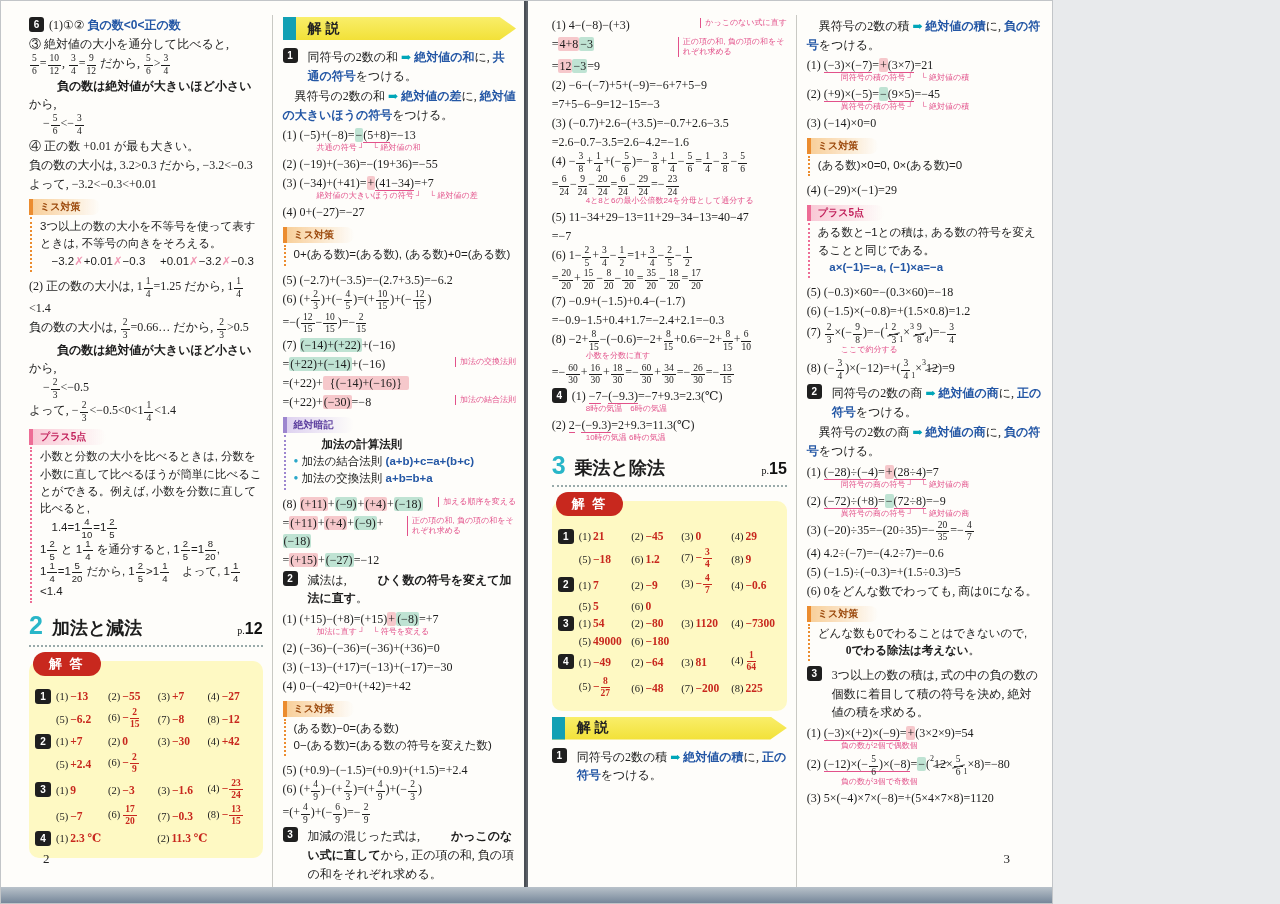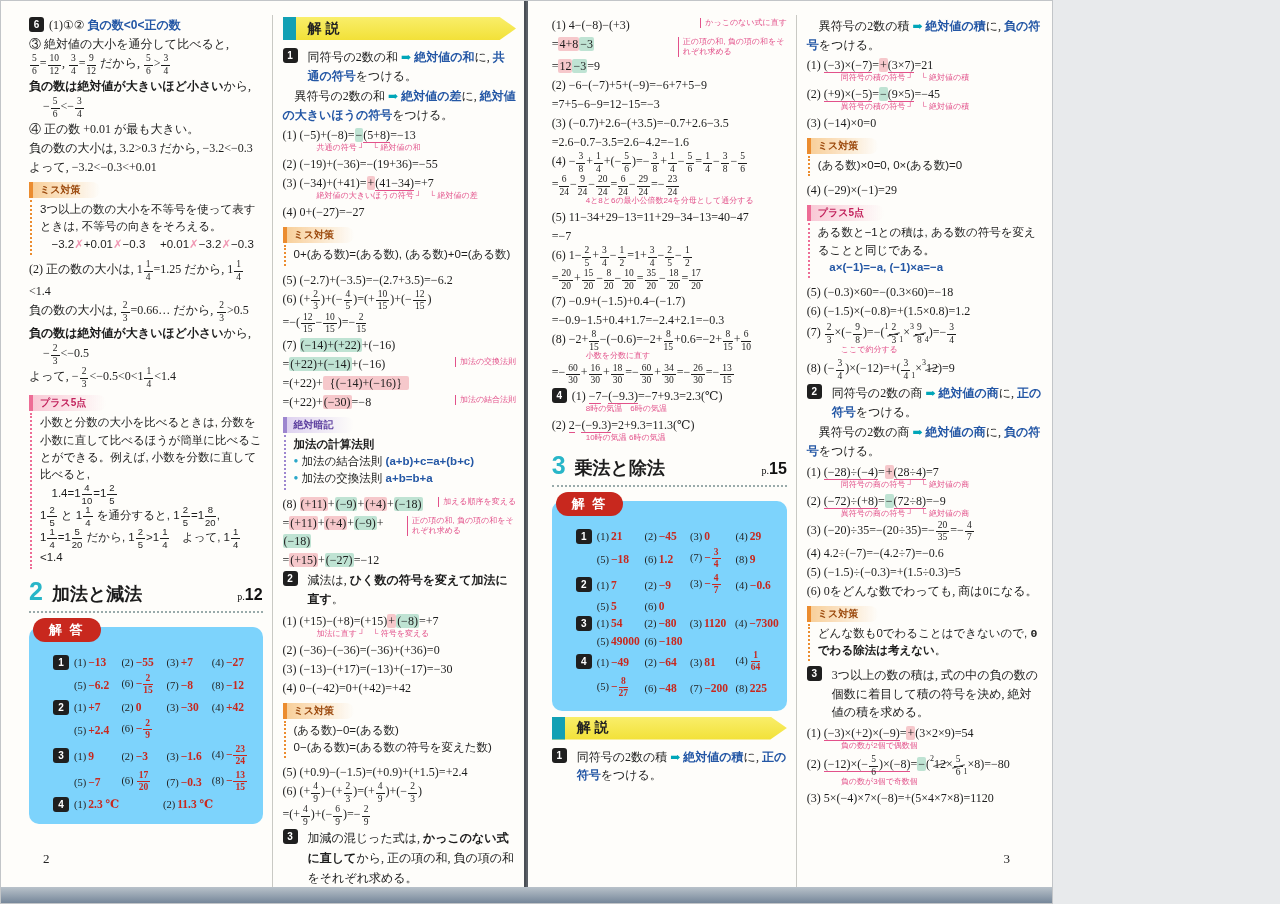"負の数は絶対値が大きいほど小さい" .tk-B { font-family: Liberation Mono, monospace -> Liberation Serif, serif; margin-left: none -> 28px }
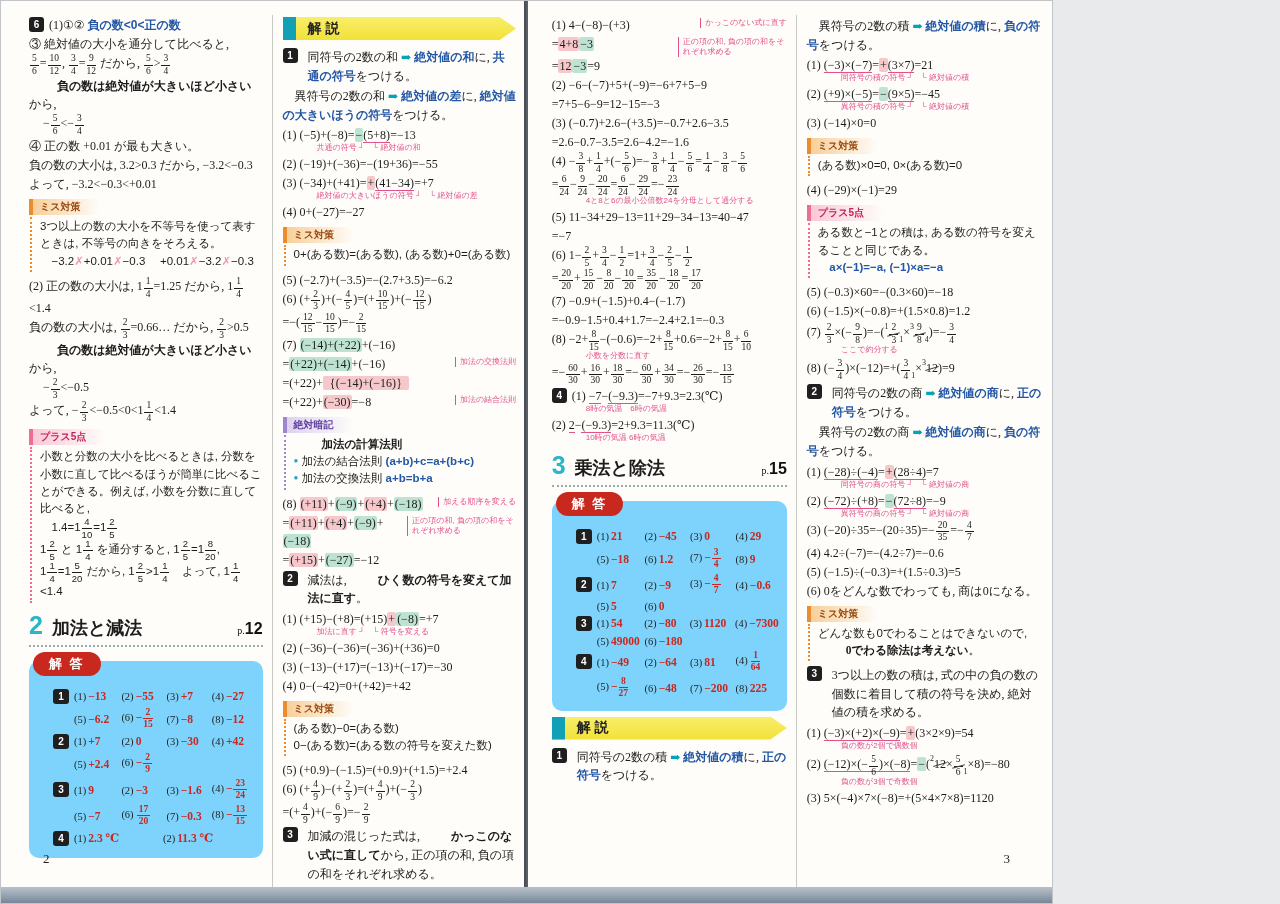"解 答" .answers { background: #7dd3fc -> #fef9c3; padding: 24px 8px 8px 24px -> 24px 8px 8px 6px }
